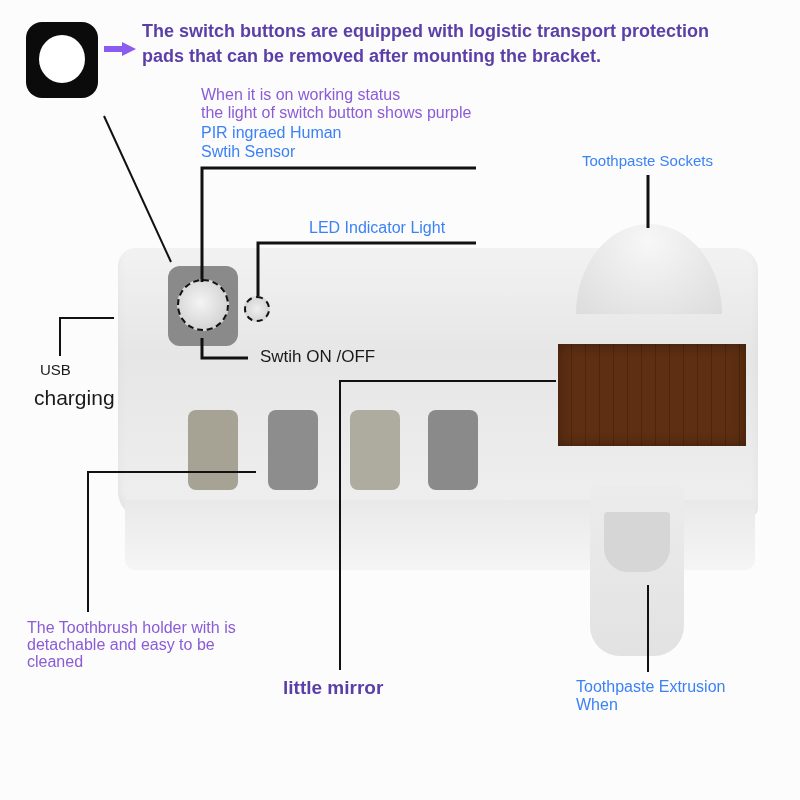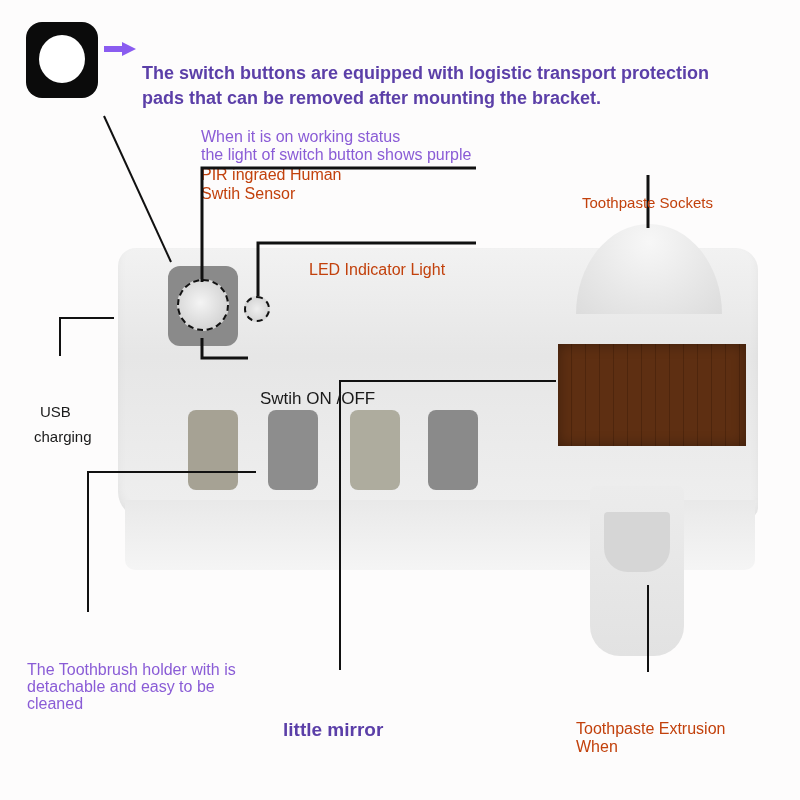"The switch buttons are equipped" .label { margin-top: 42px -> none }
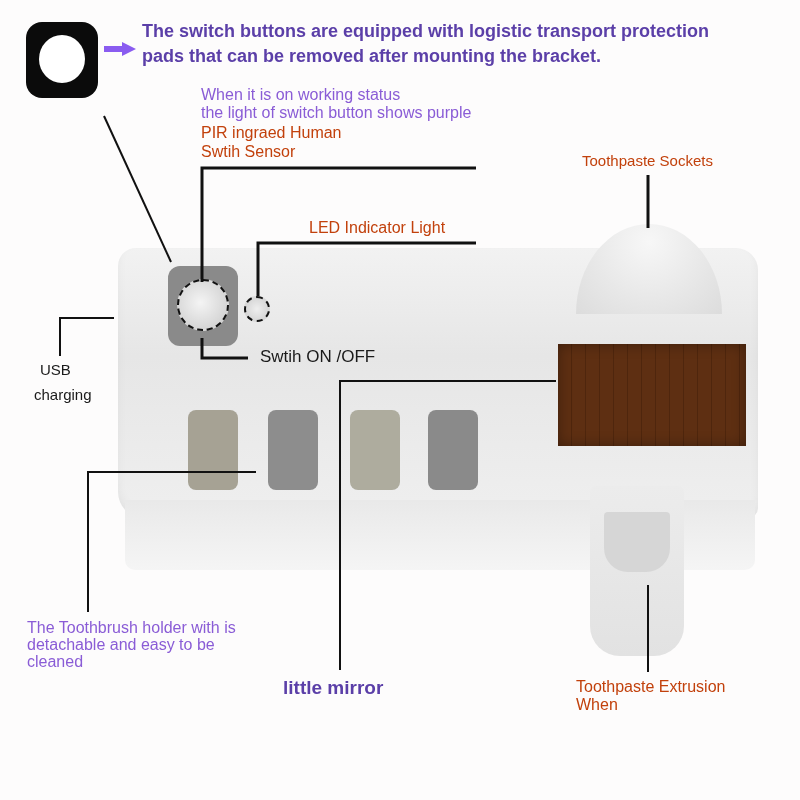"PIR ingraed Human" .txt-red { color: #c2410c -> #3b82f6 }
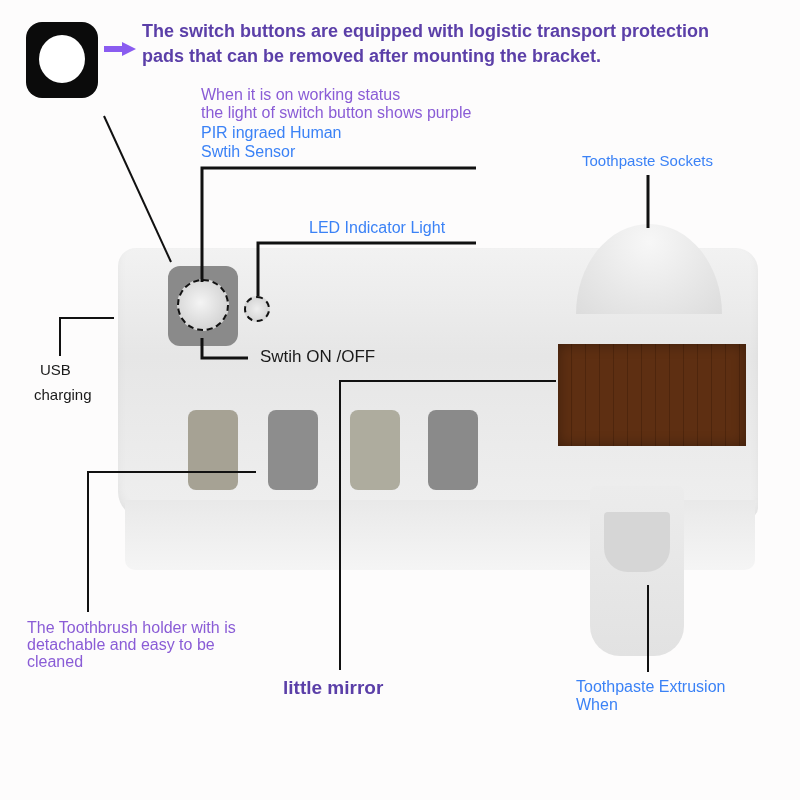"charging" div.label { font-size: 15px -> 21px }
